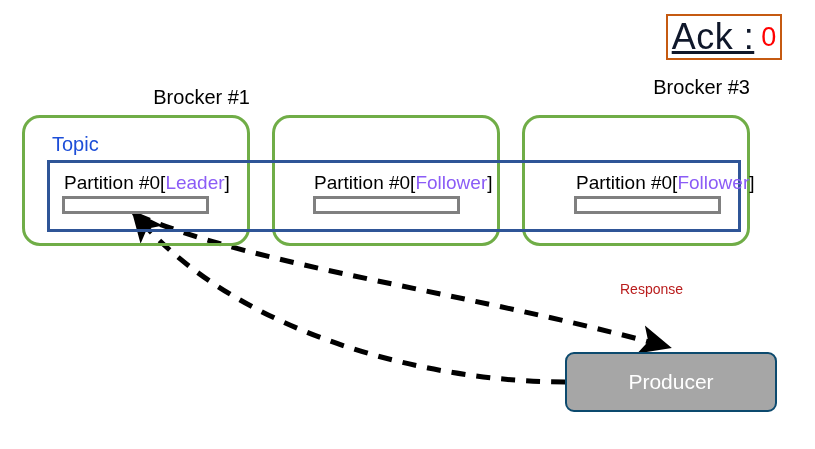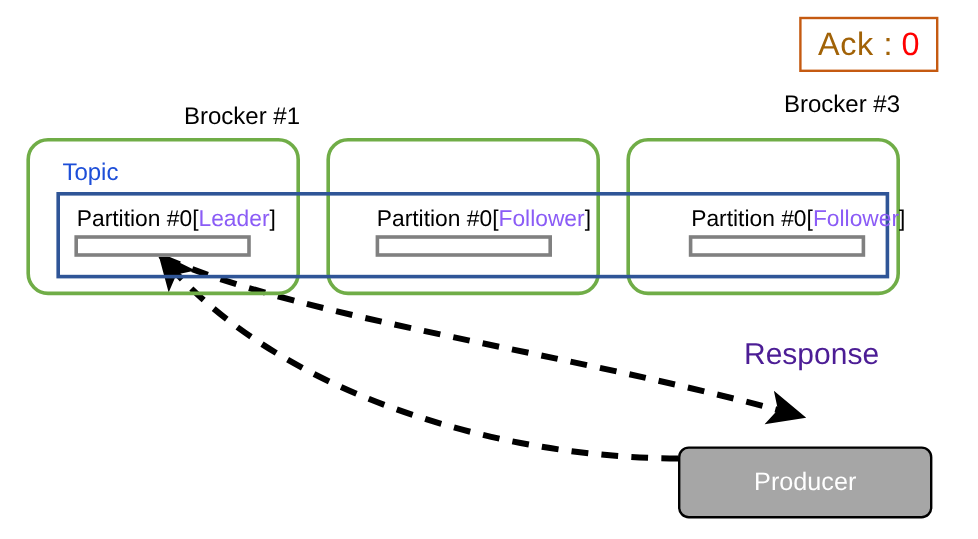"Ack :" .ack-label { color: #a16207 -> #0f172a; font-size: 27px -> 36px; text-decoration: none -> underline }
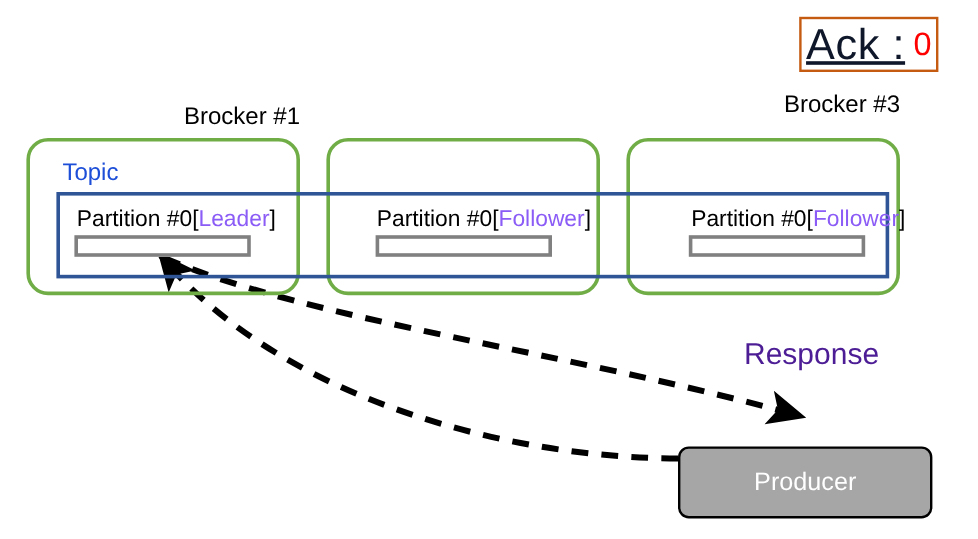"Response" .flow-label { color: #4c1d95 -> #b91c1c; font-size: 25px -> 14px }
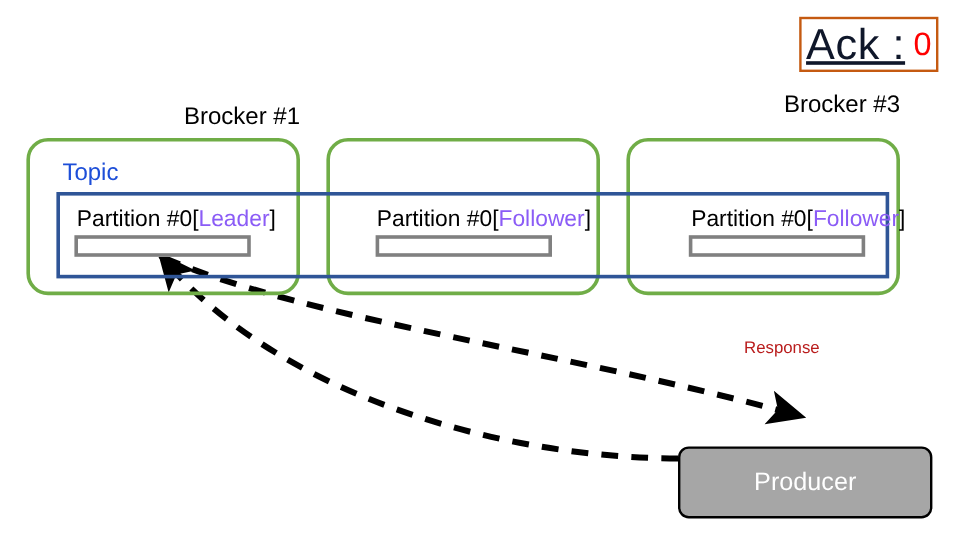"Producer" .producer-box { border: 2px solid #000000 -> 2px solid #0c4a6e; margin-top: 20px -> none }
